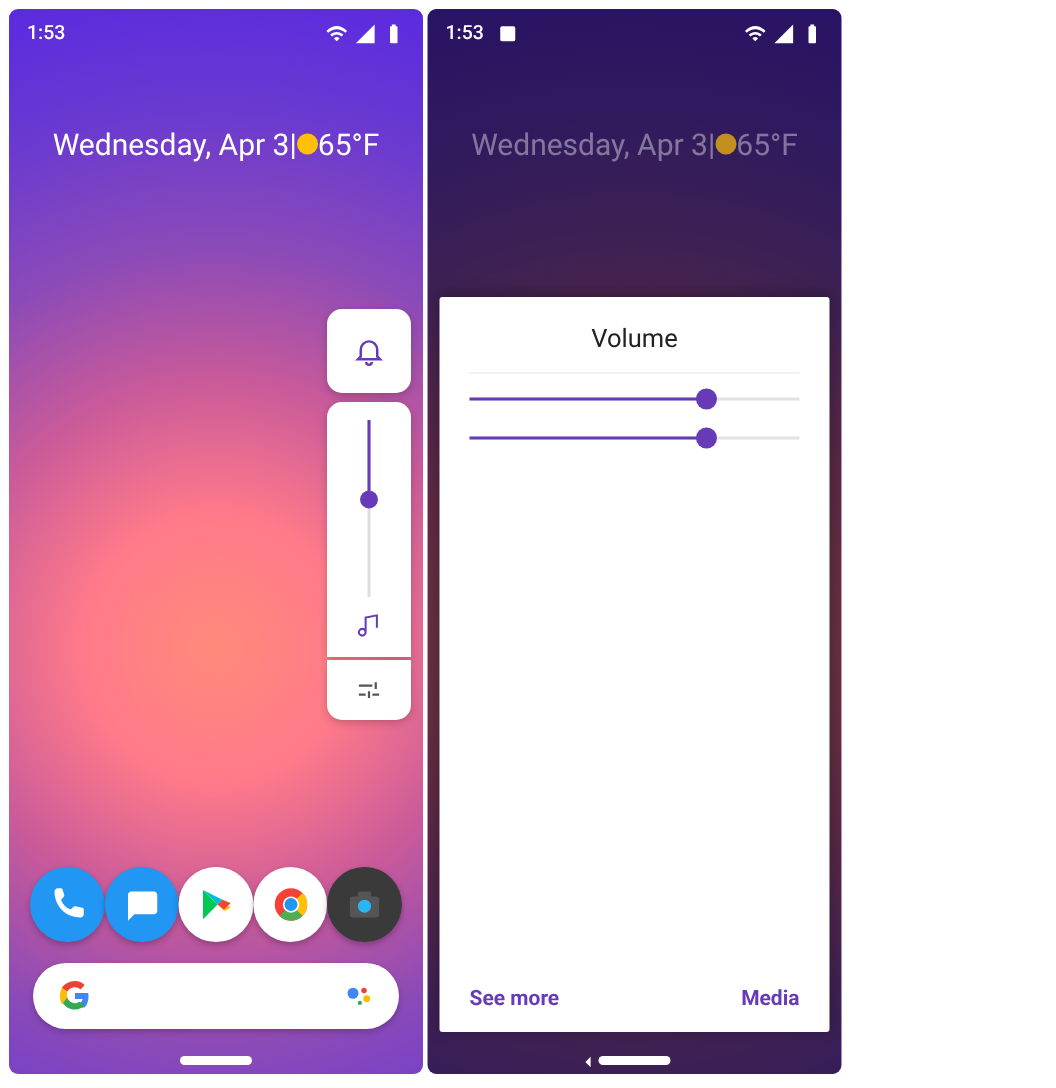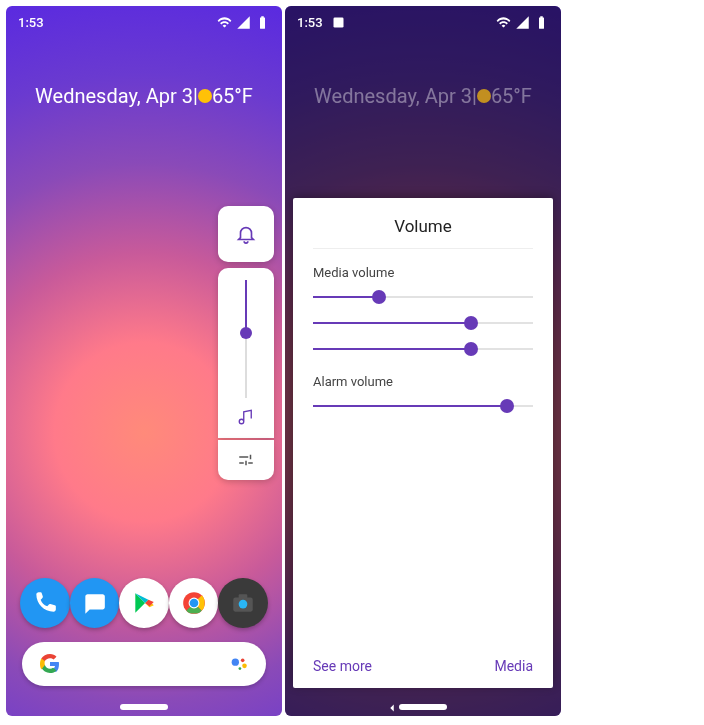"Media volume" div.volrow { html: <div> <div>Media volume</div> <div> <div></div> <div></div> </div> </div> -> none }
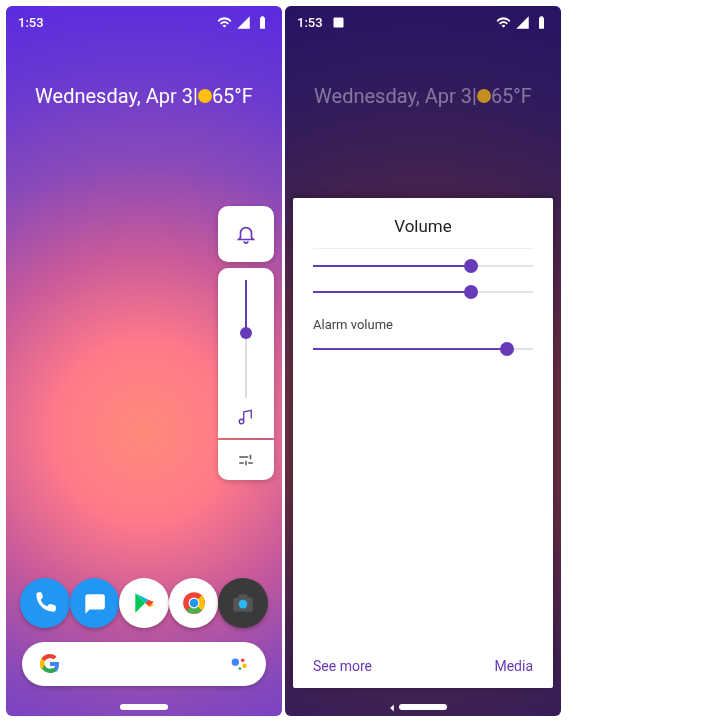"Alarm volume" div.volrow { html: <div> <div>Alarm volume</div> <div> <div></div> <div></div> </div> </div> -> none }
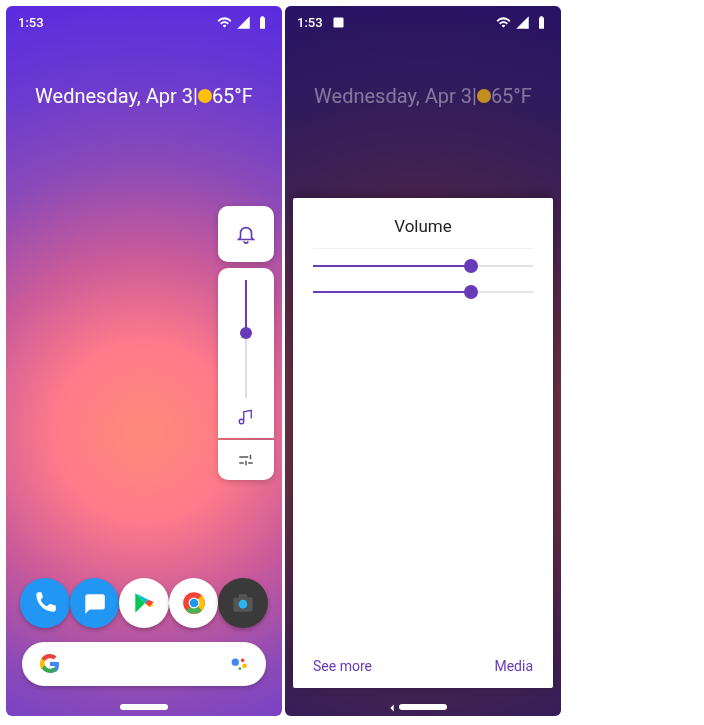"See more" .sheetbtns { font-weight: 400 -> 700 }
